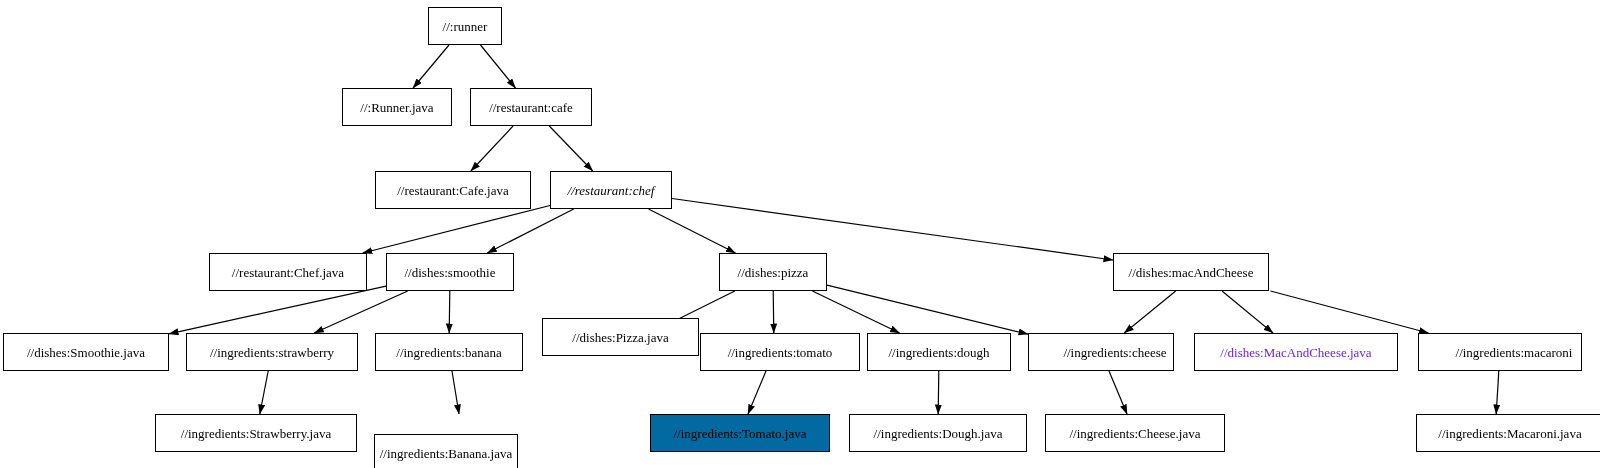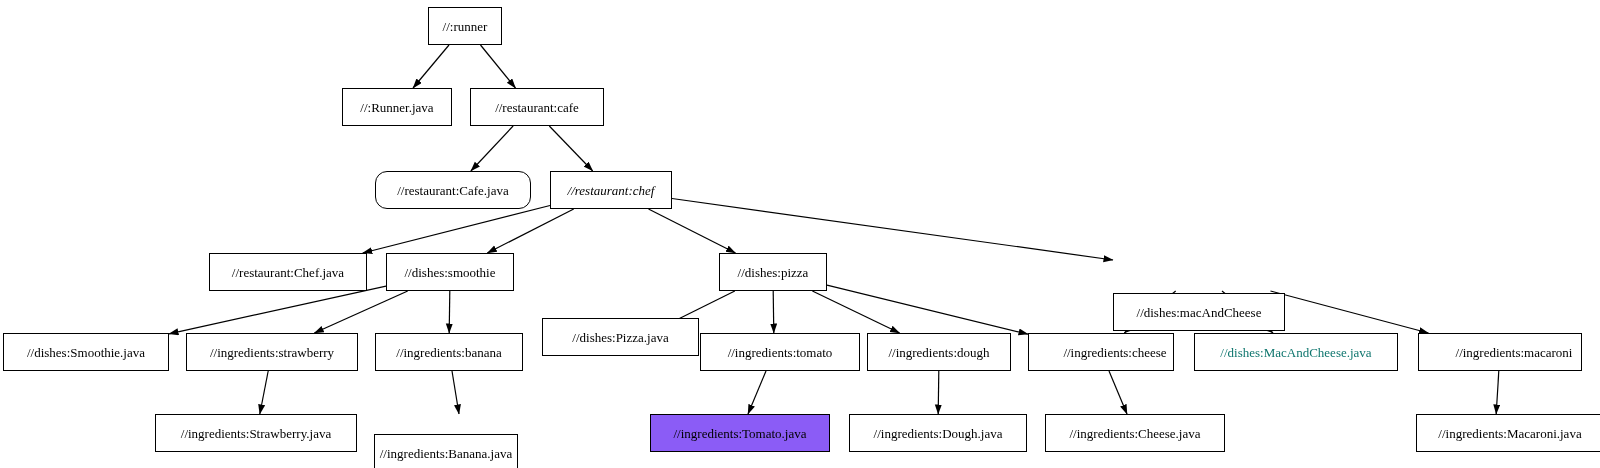"//restaurant:cafe" div.node { width: 134px -> 122px }
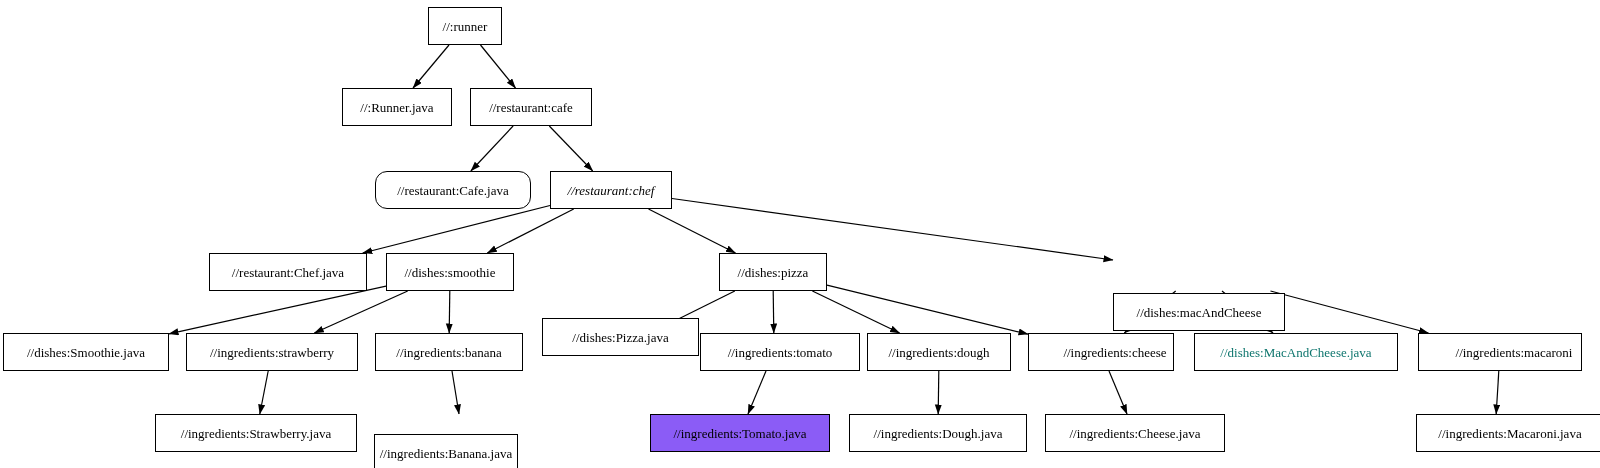"//restaurant:Cafe.java" div.node { border-radius: 12px -> none }
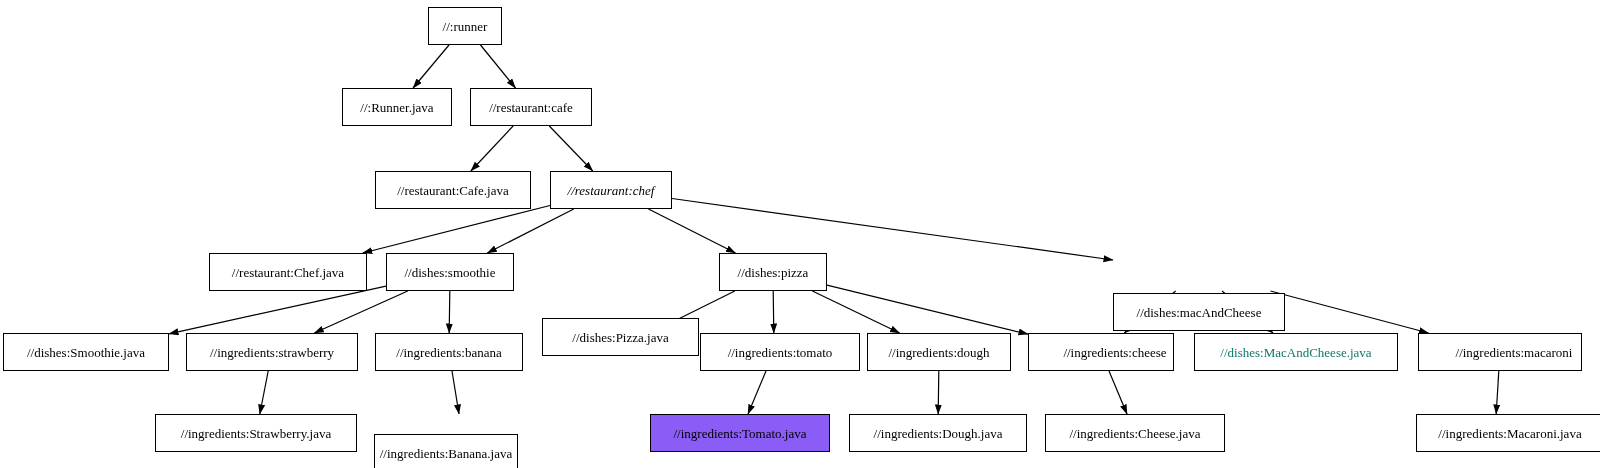"//dishes:macAndCheese" div.node { margin-top: 40px -> none; width: 172px -> 156px }
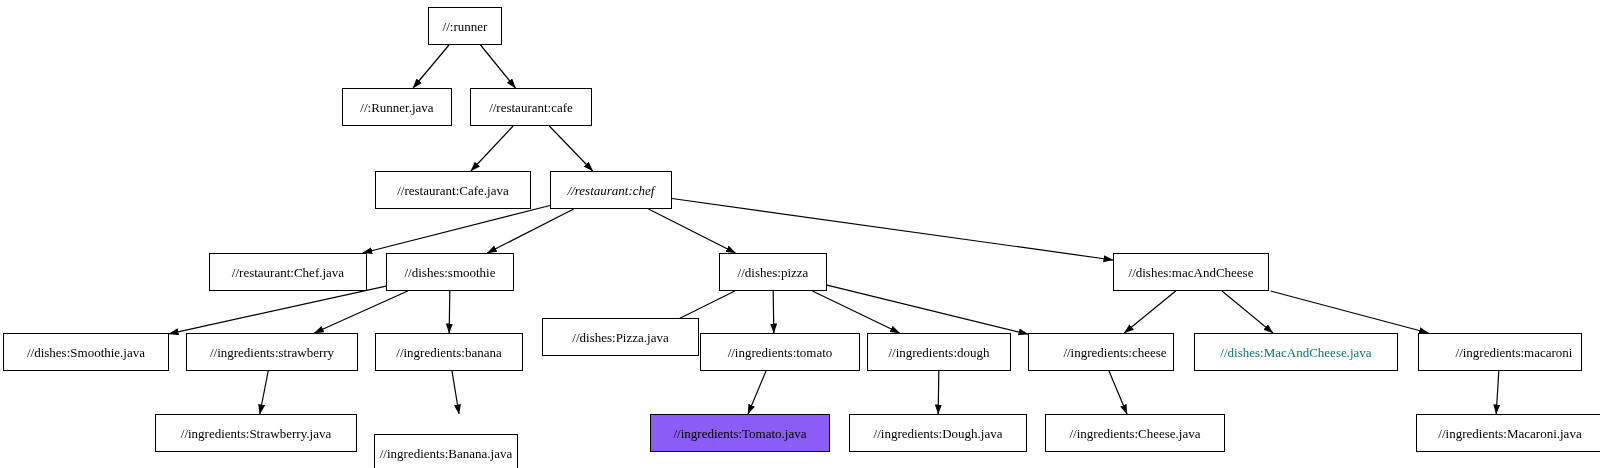"//dishes:MacAndCheese.java" div.node { color: #0f766e -> #6d28d9 }
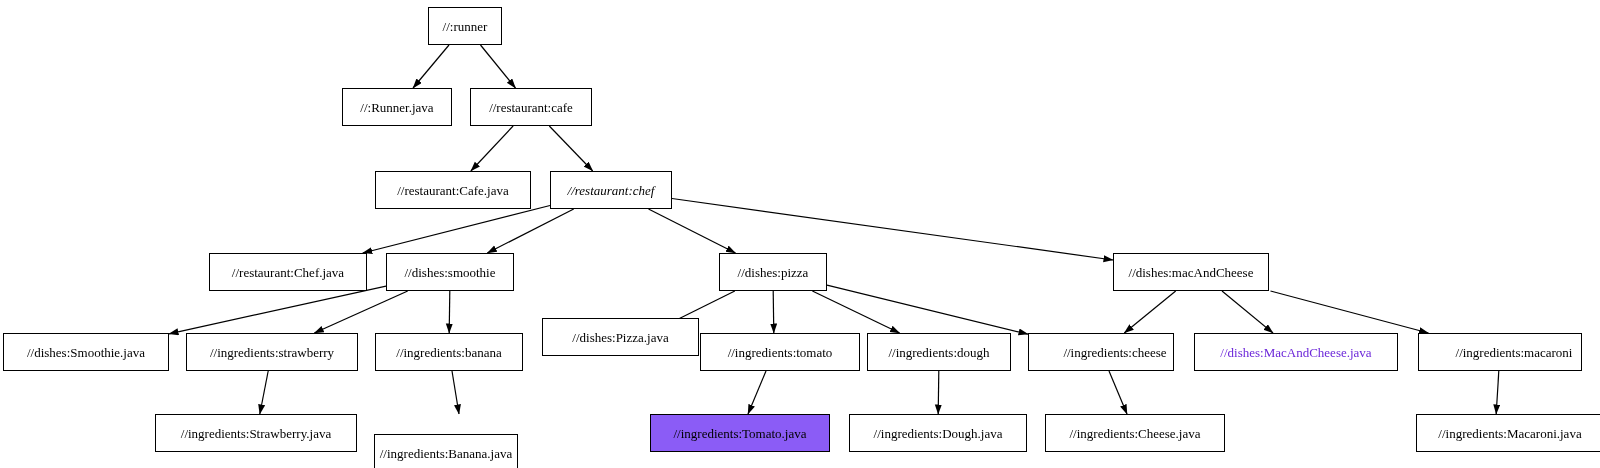"//ingredients:Tomato.java" div.node { background: #8b5cf6 -> #0369a1 }
